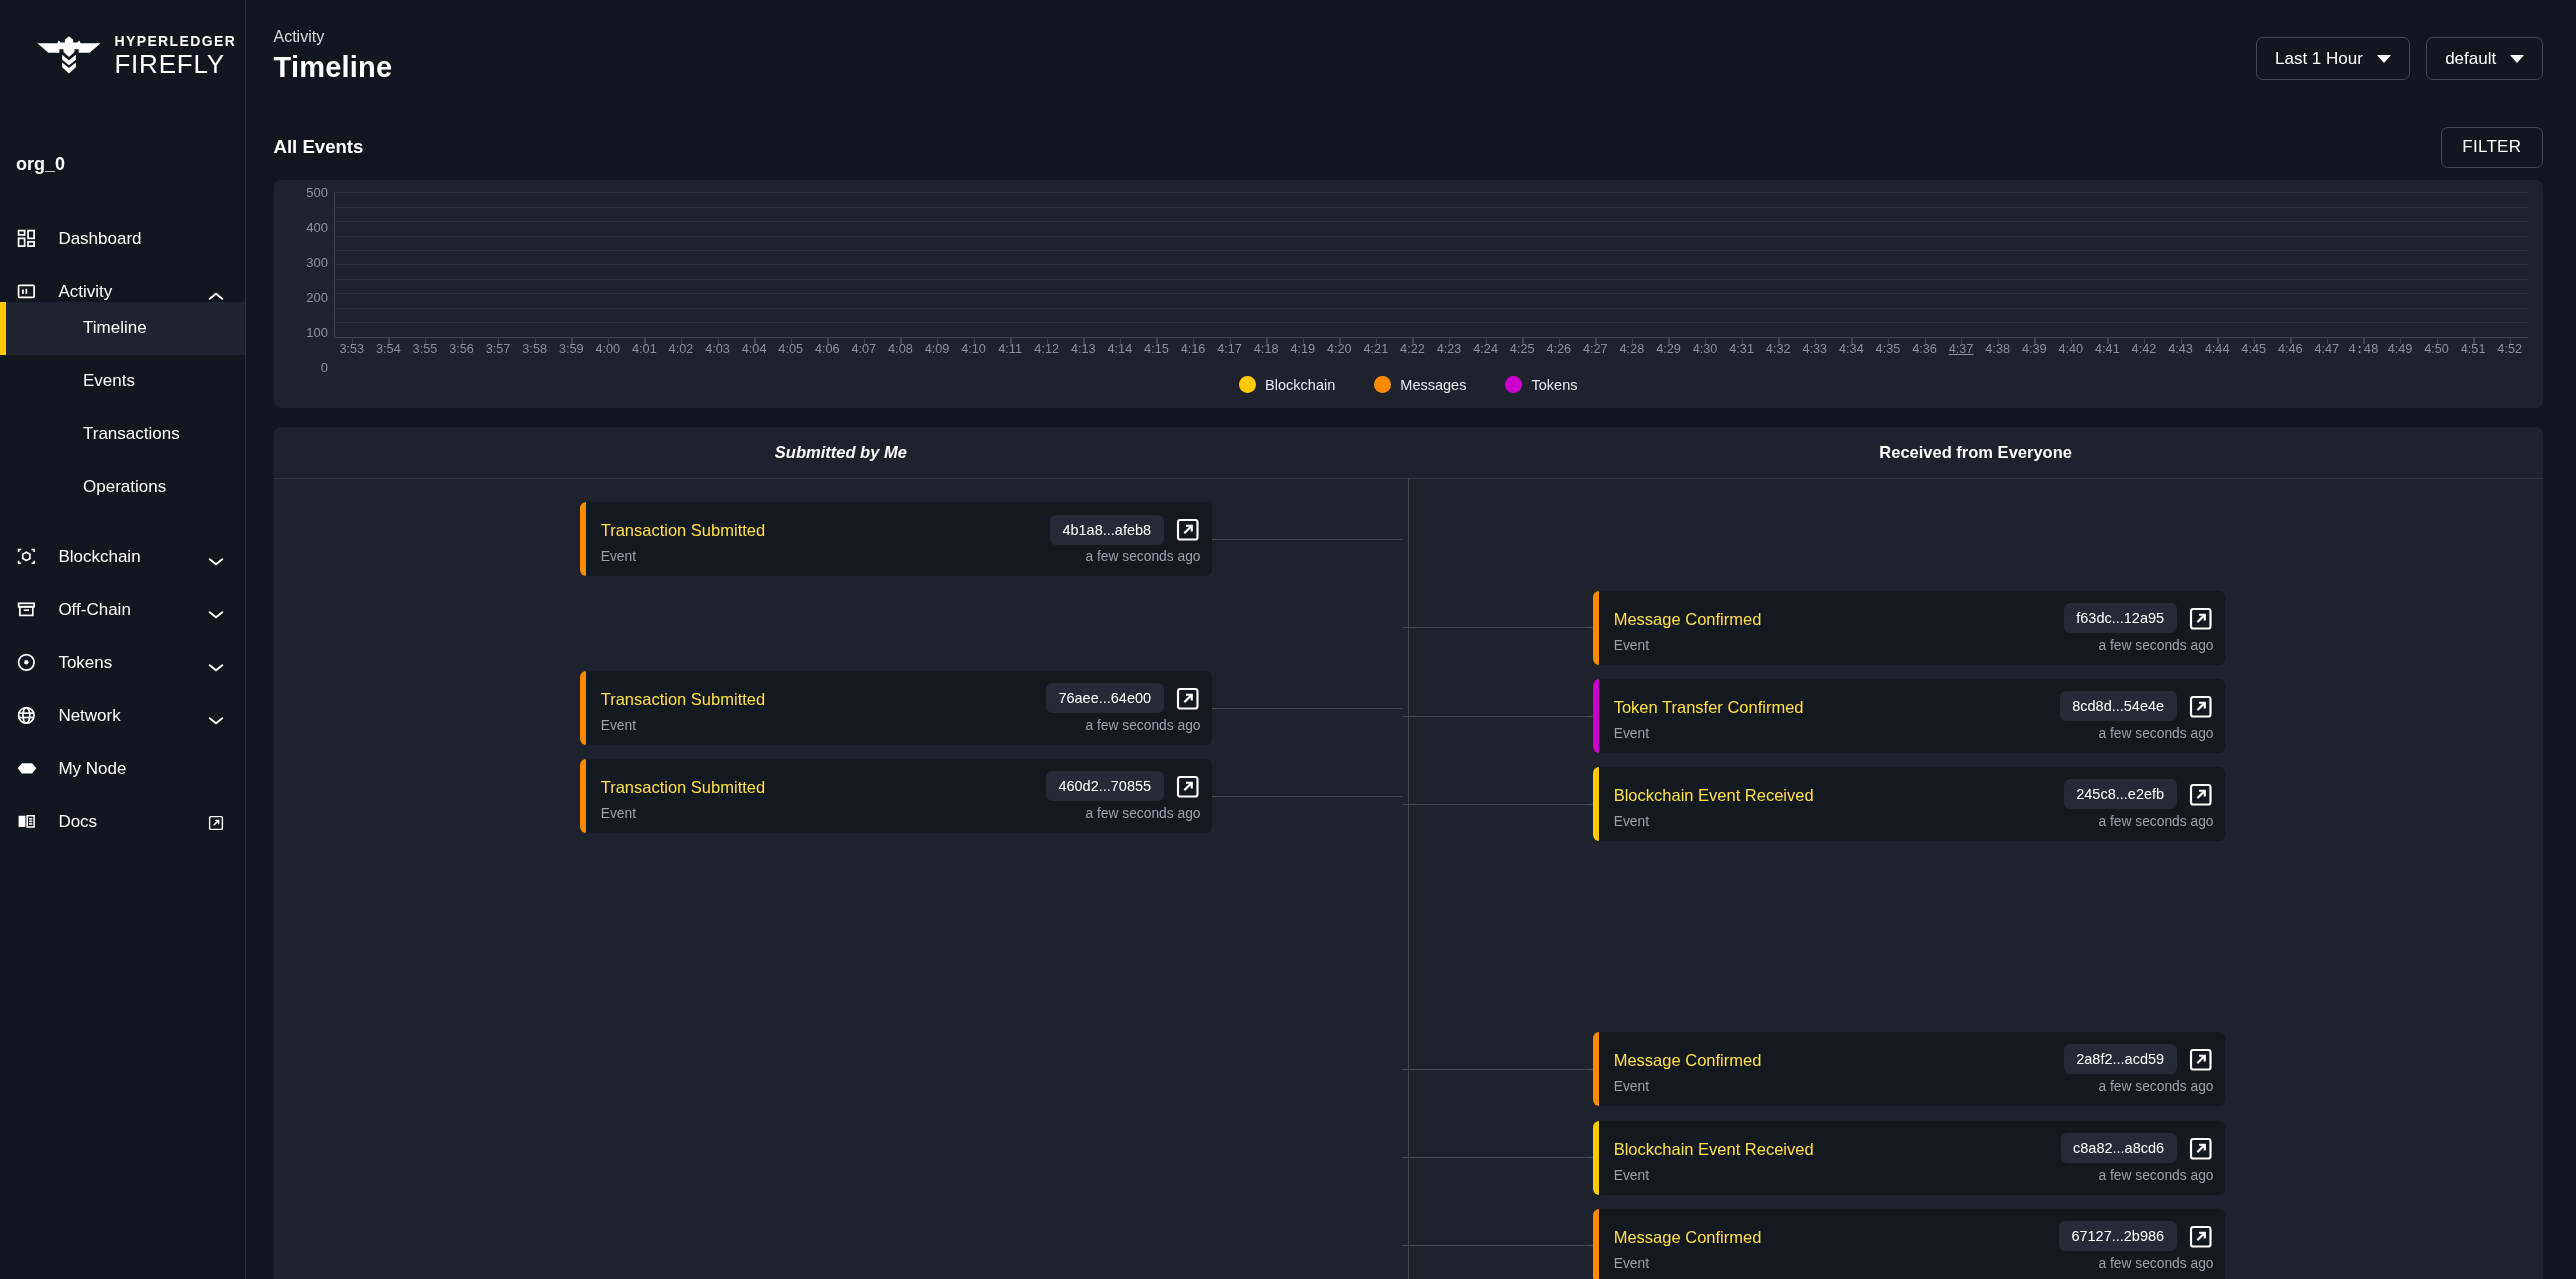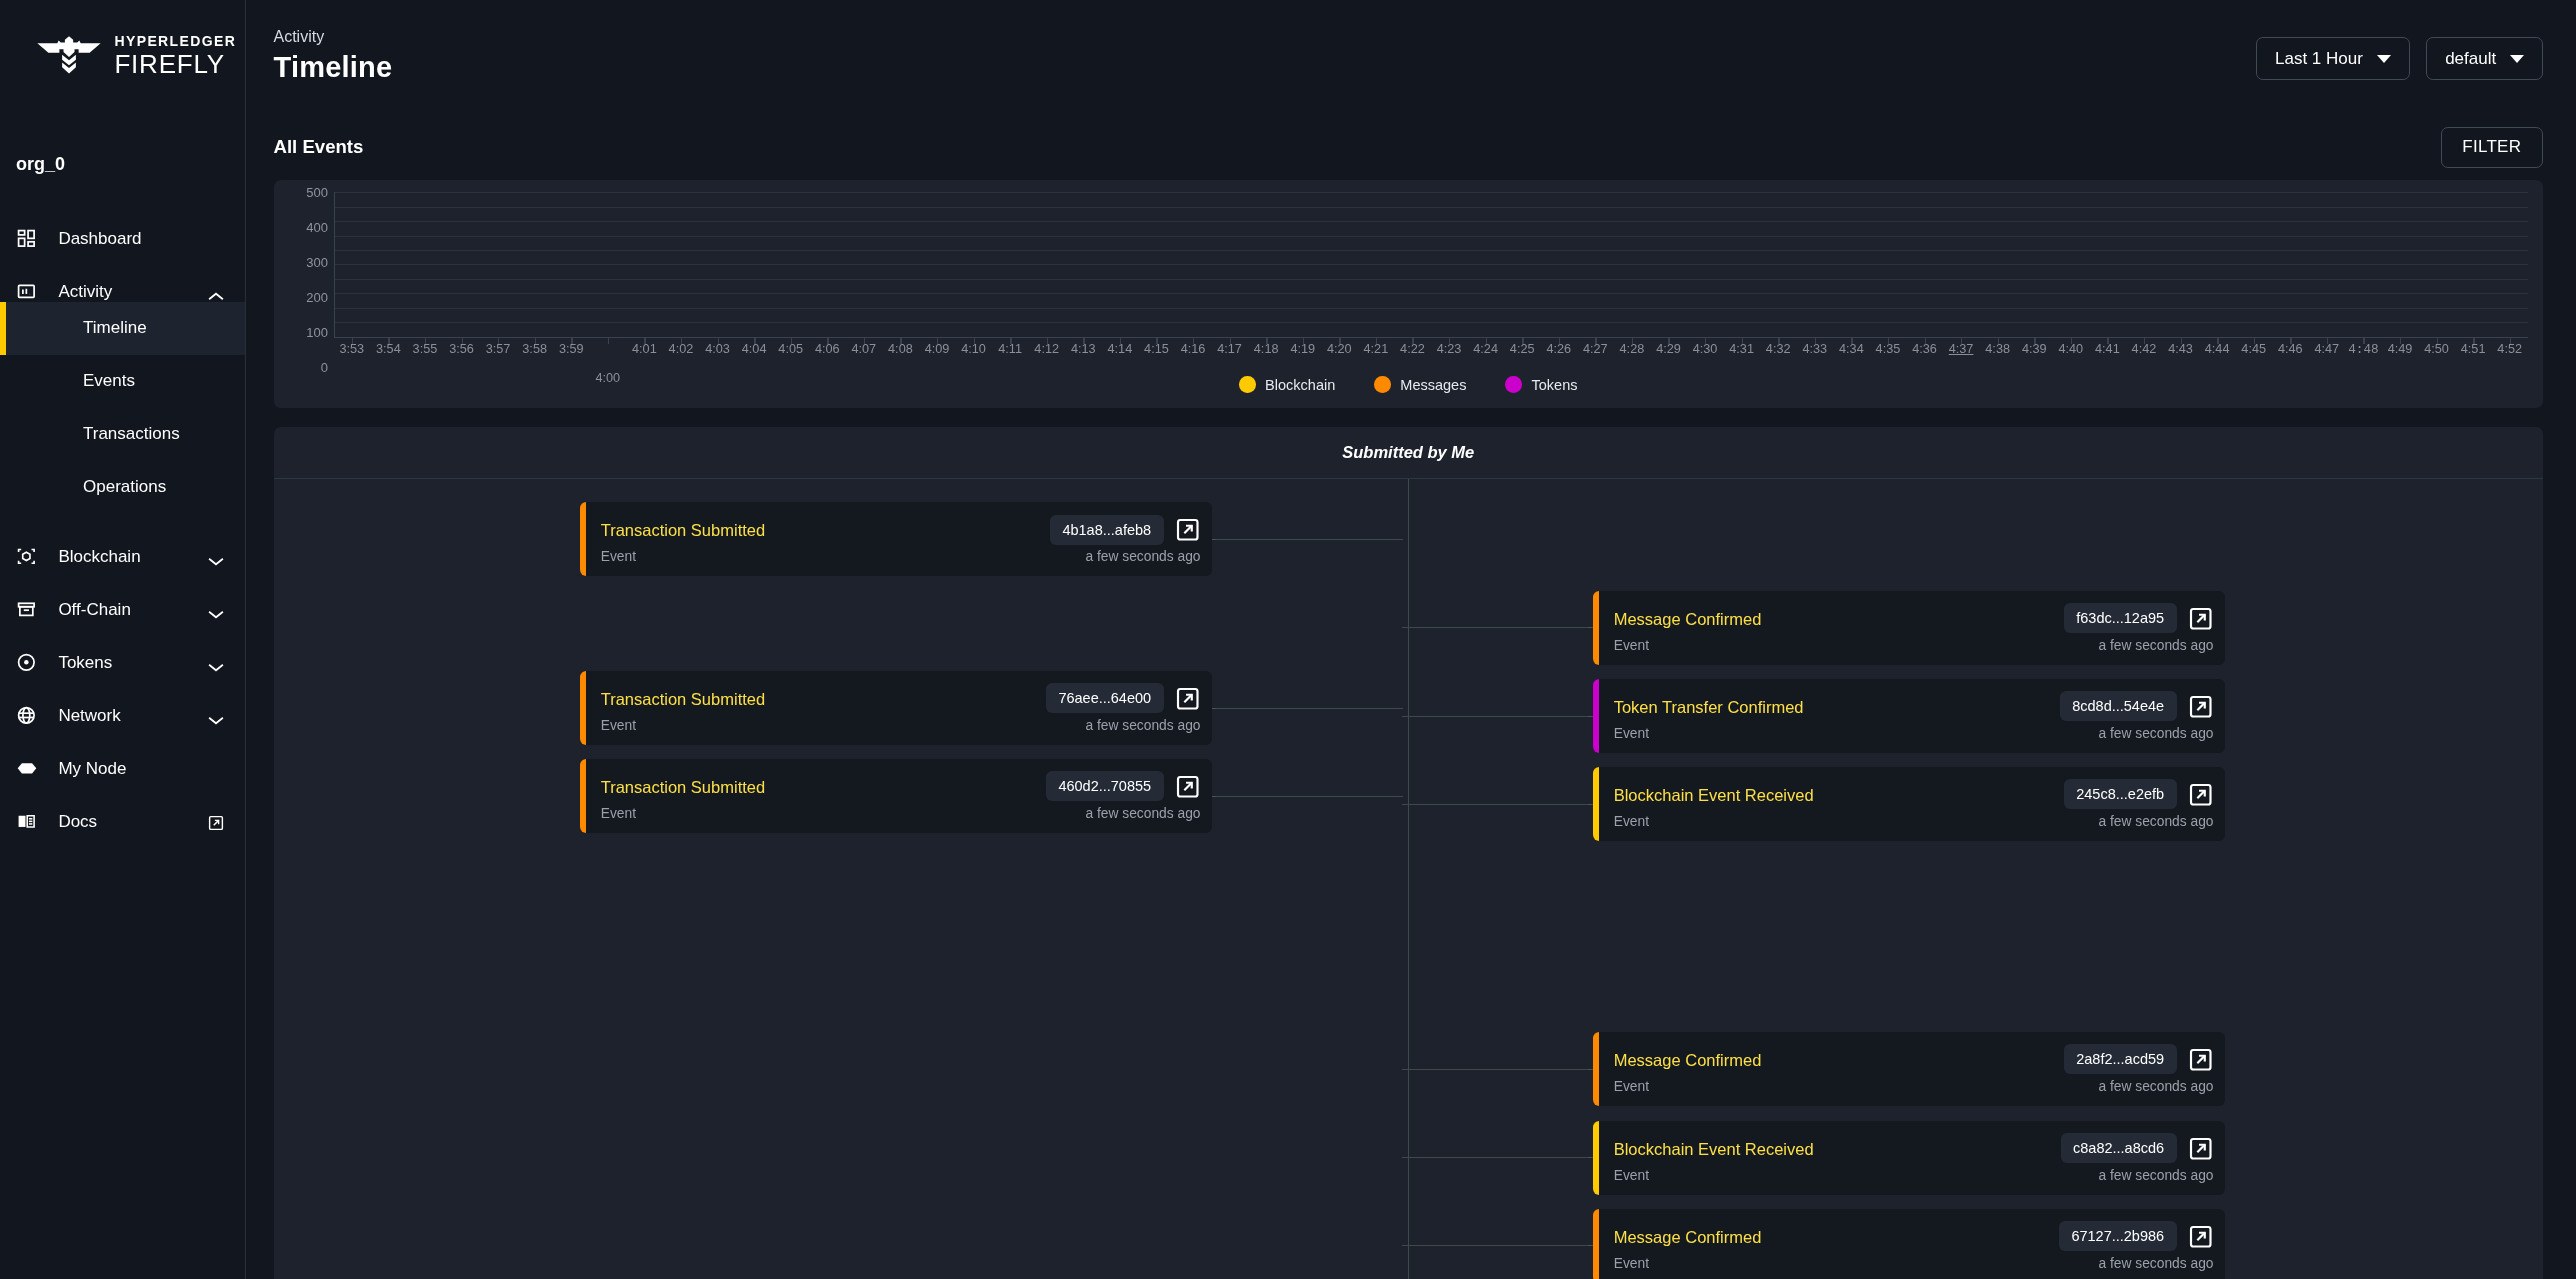"4:00" div.x-lab { margin-top: 29px -> none }
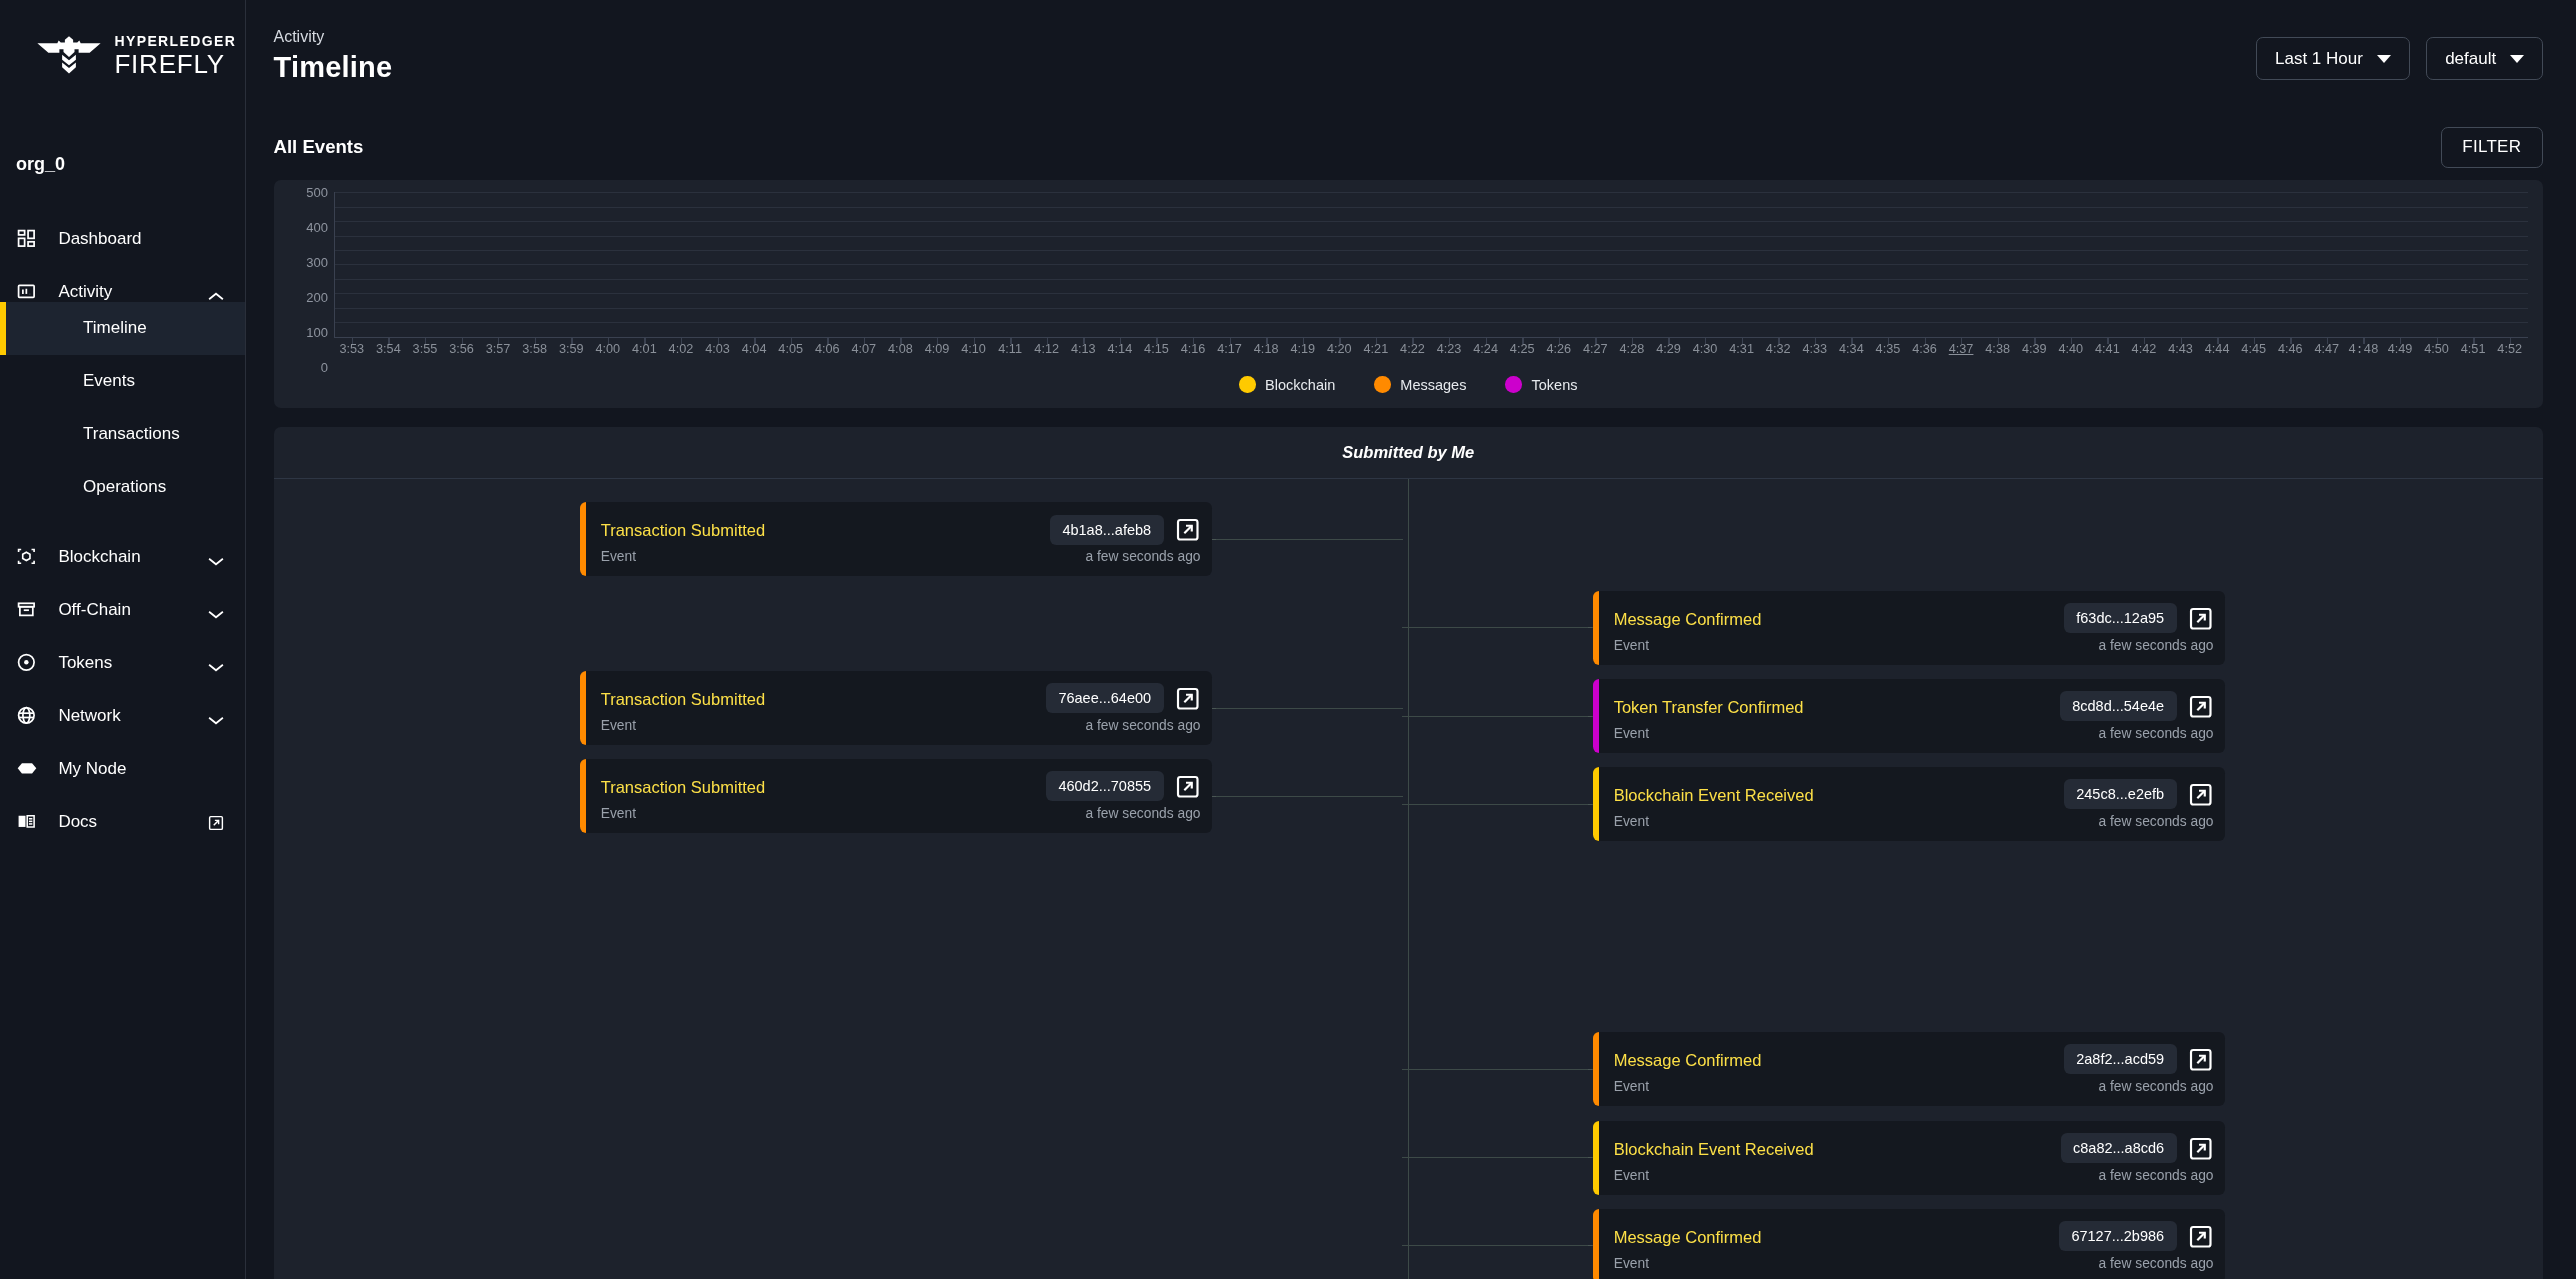"Received from Everyone" div.tl-head-col { html: none -> <div> <span>Received from Everyone</span> </div> }
